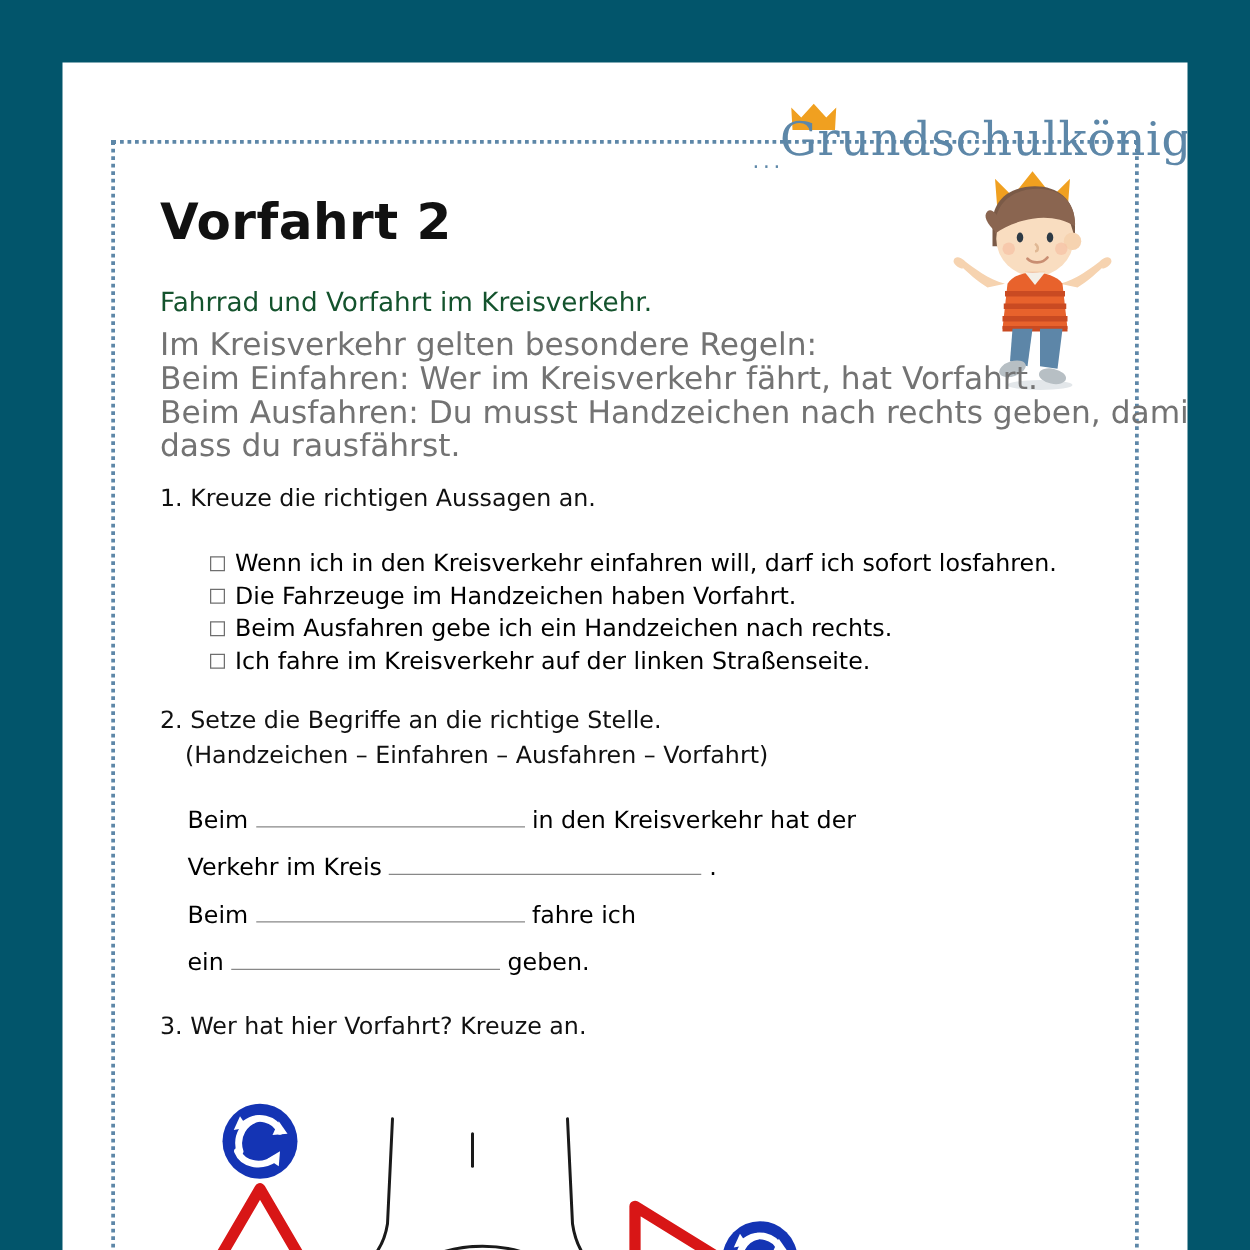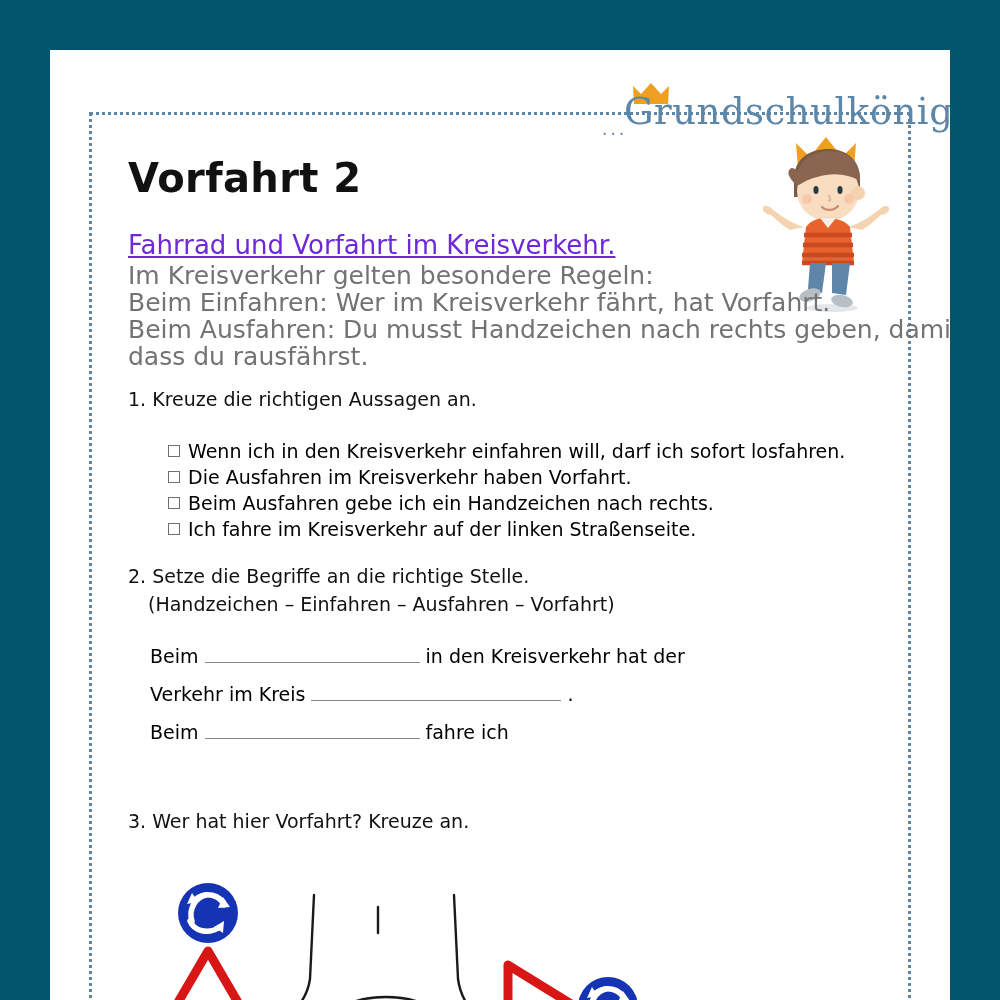"Fahrrad und Vorfahrt im Kreisverkehr." .subtitle { color: #6d28d9 -> #14532d; font-size: 26px -> 21px; text-decoration: underline -> none }
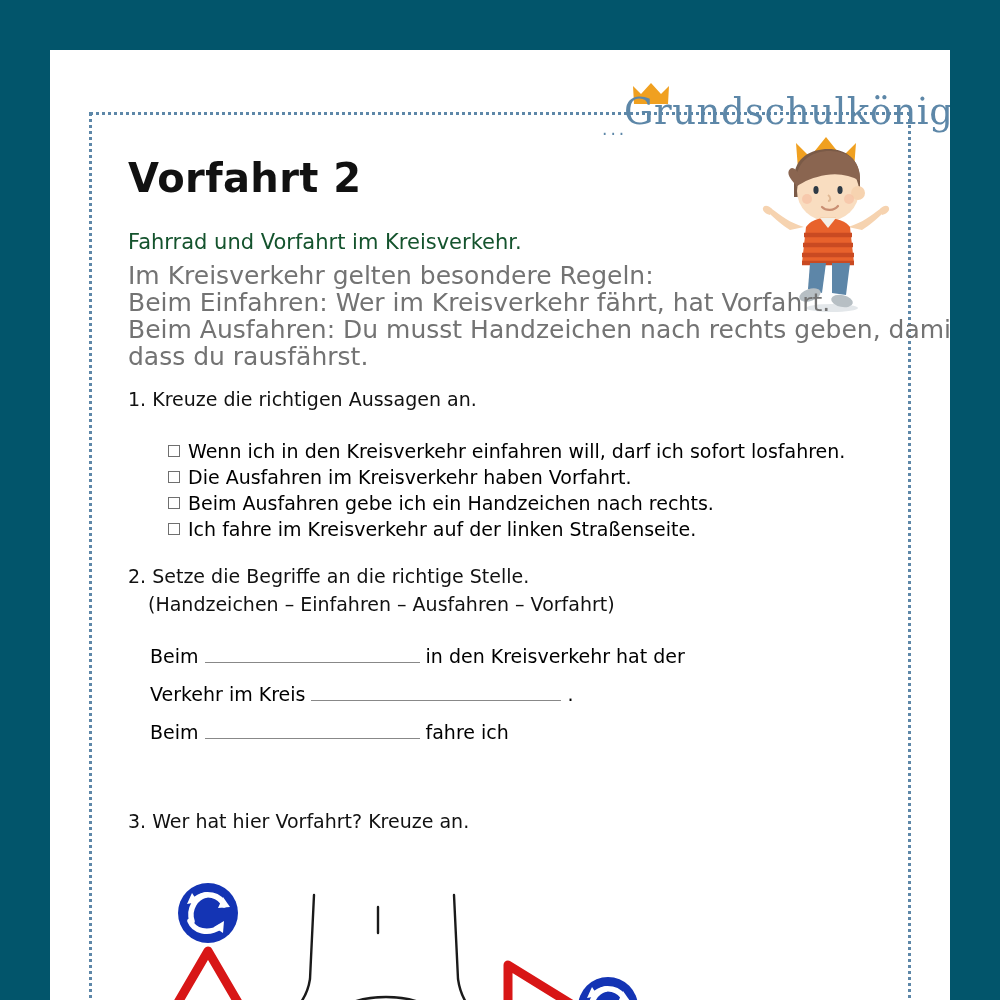"Die Ausfahren im Kreisverkehr haben" span { text: Ausfahren im Kreisverkehr -> Fahrzeuge im Handzeichen }
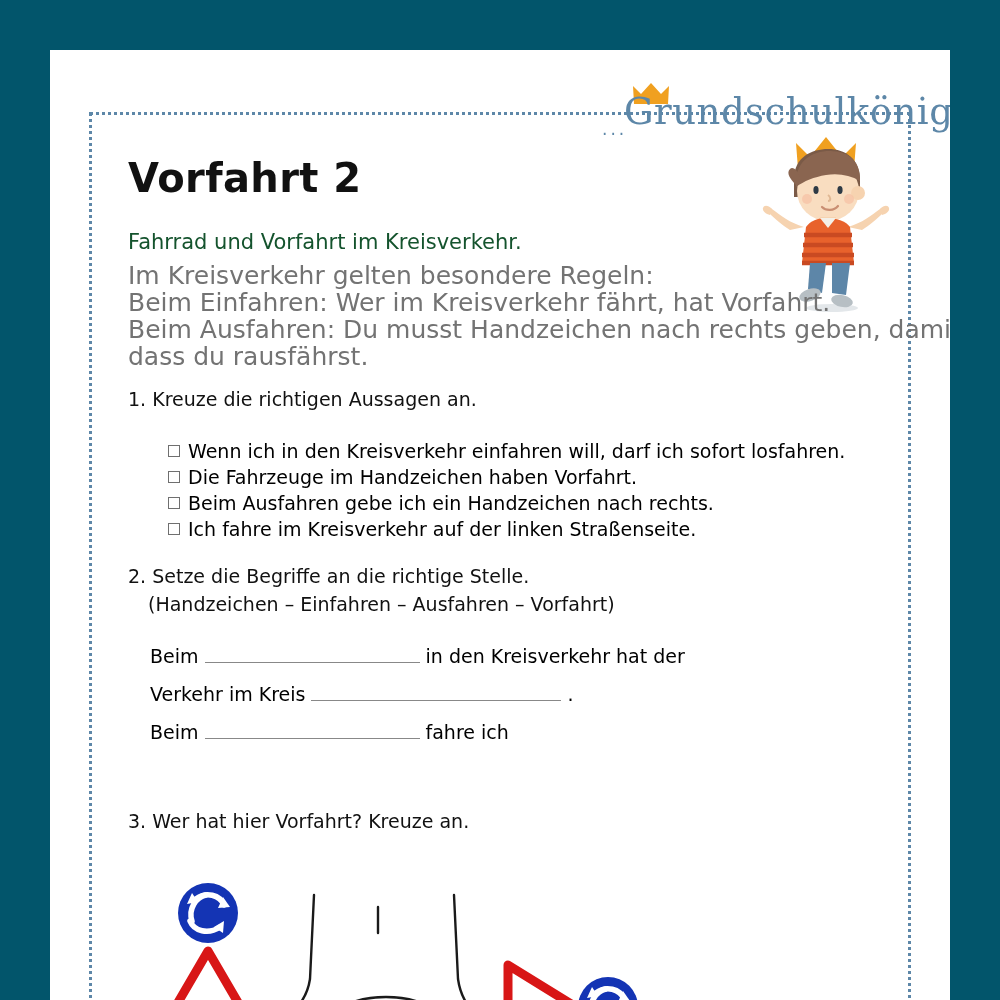"ein" div.fill-line { html: none -> <div> <span>ein</span> <span></span> <span>geben.</span> </div> }
